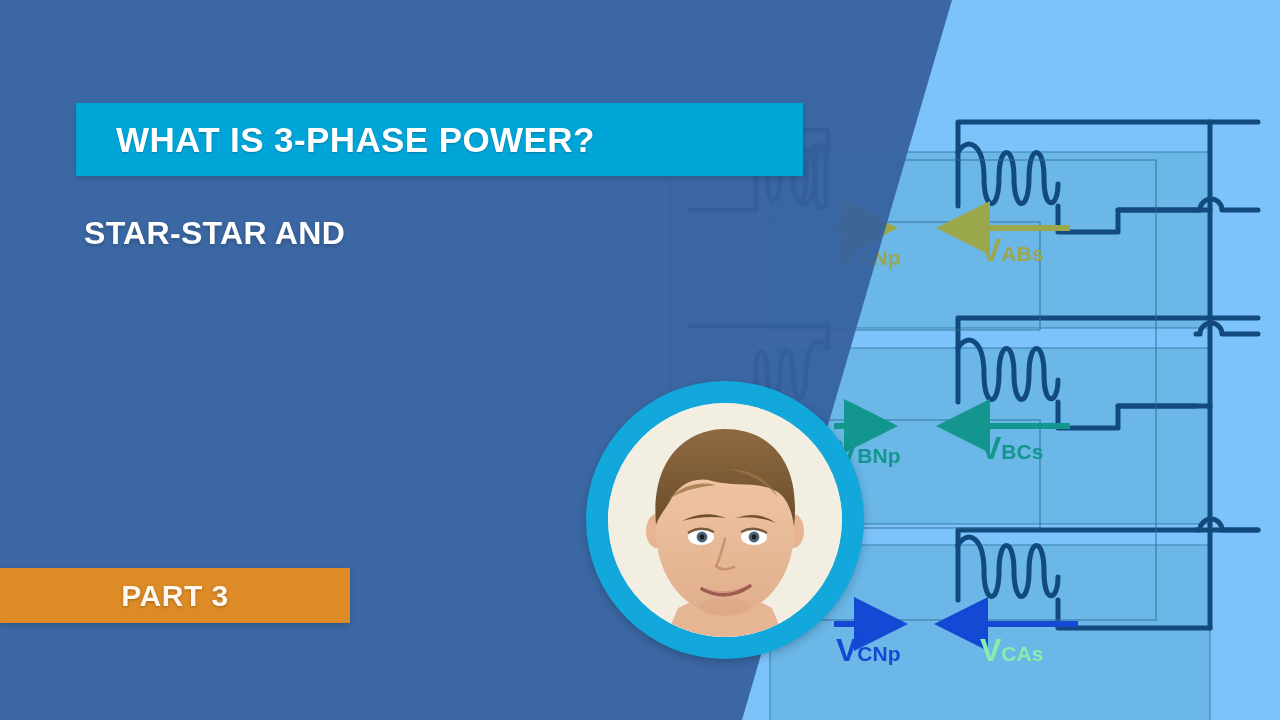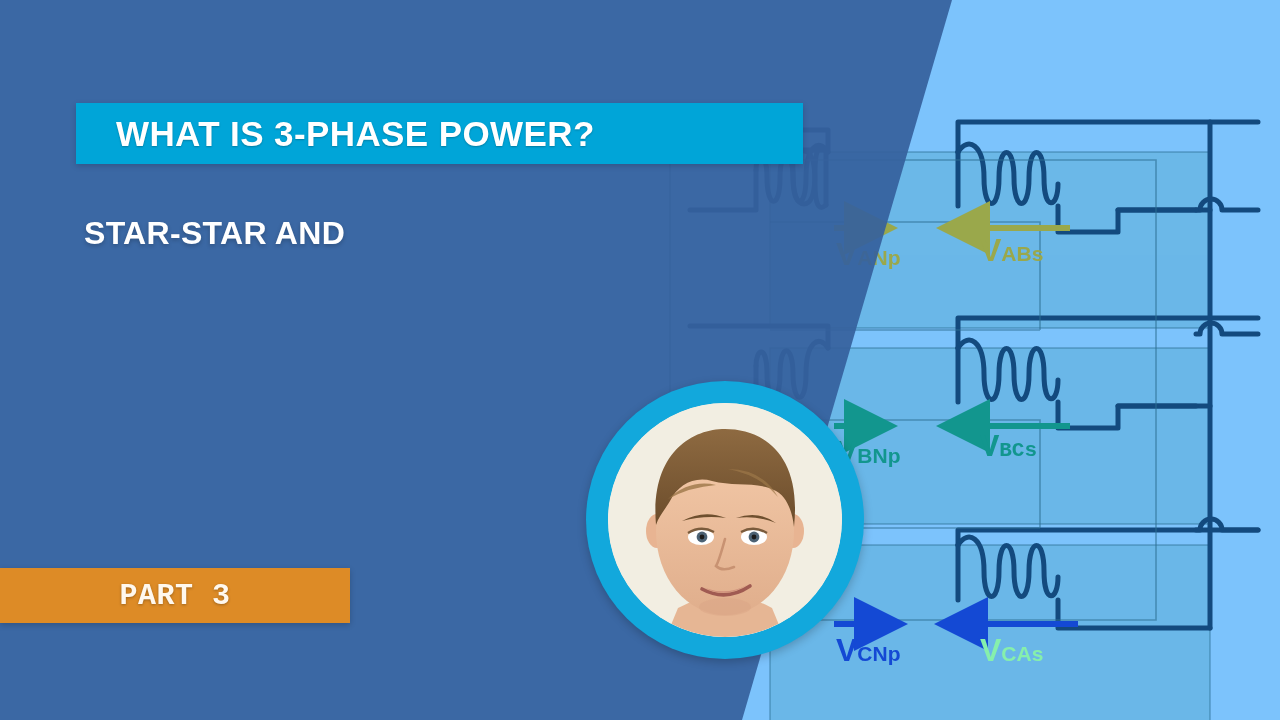"WHAT IS 3-PHASE POWER?" #title-banner { height: 61px -> 73px }
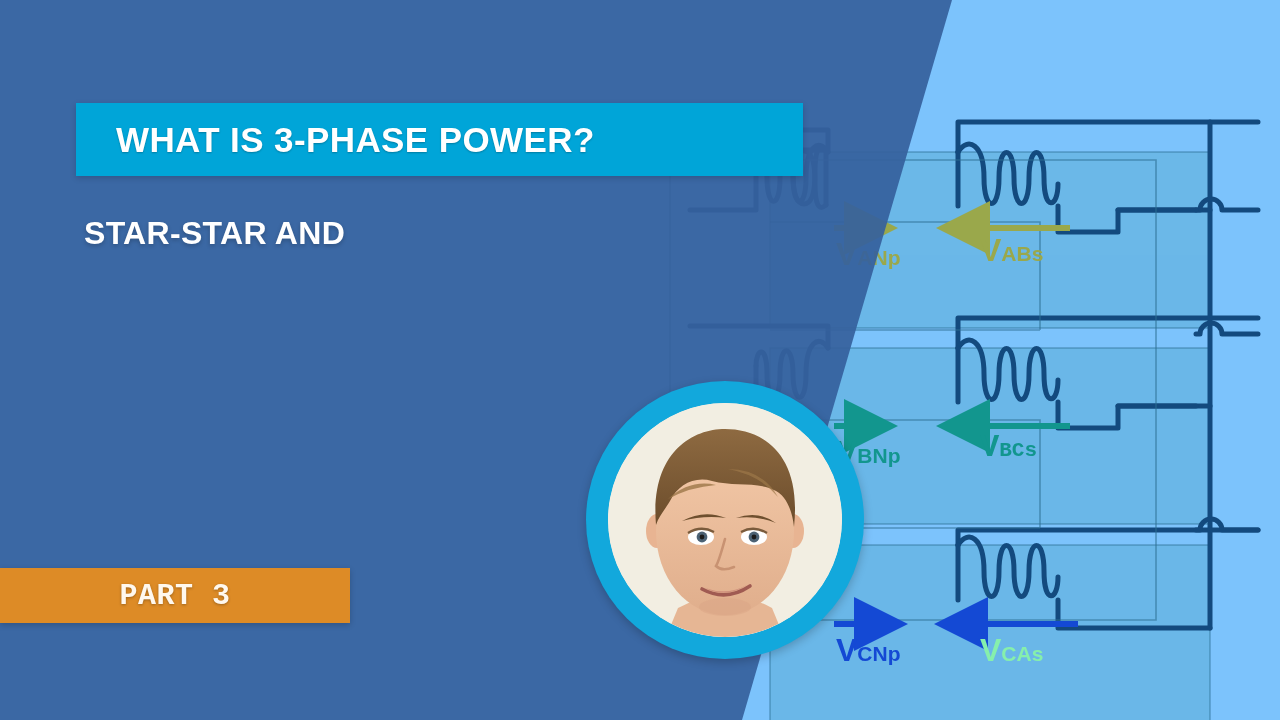"VBCs" div.vlabel { font-family: Liberation Mono, monospace -> none }
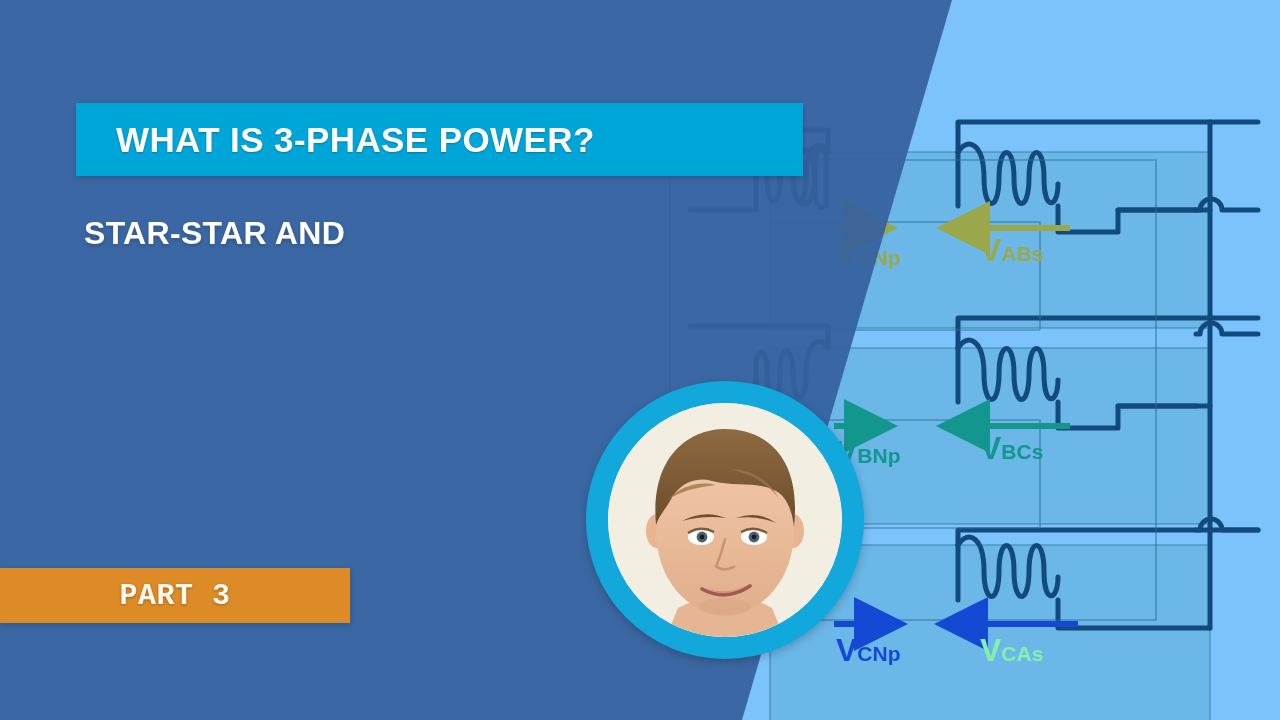"PART 3" #part-badge { font-family: Liberation Mono, monospace -> none }
